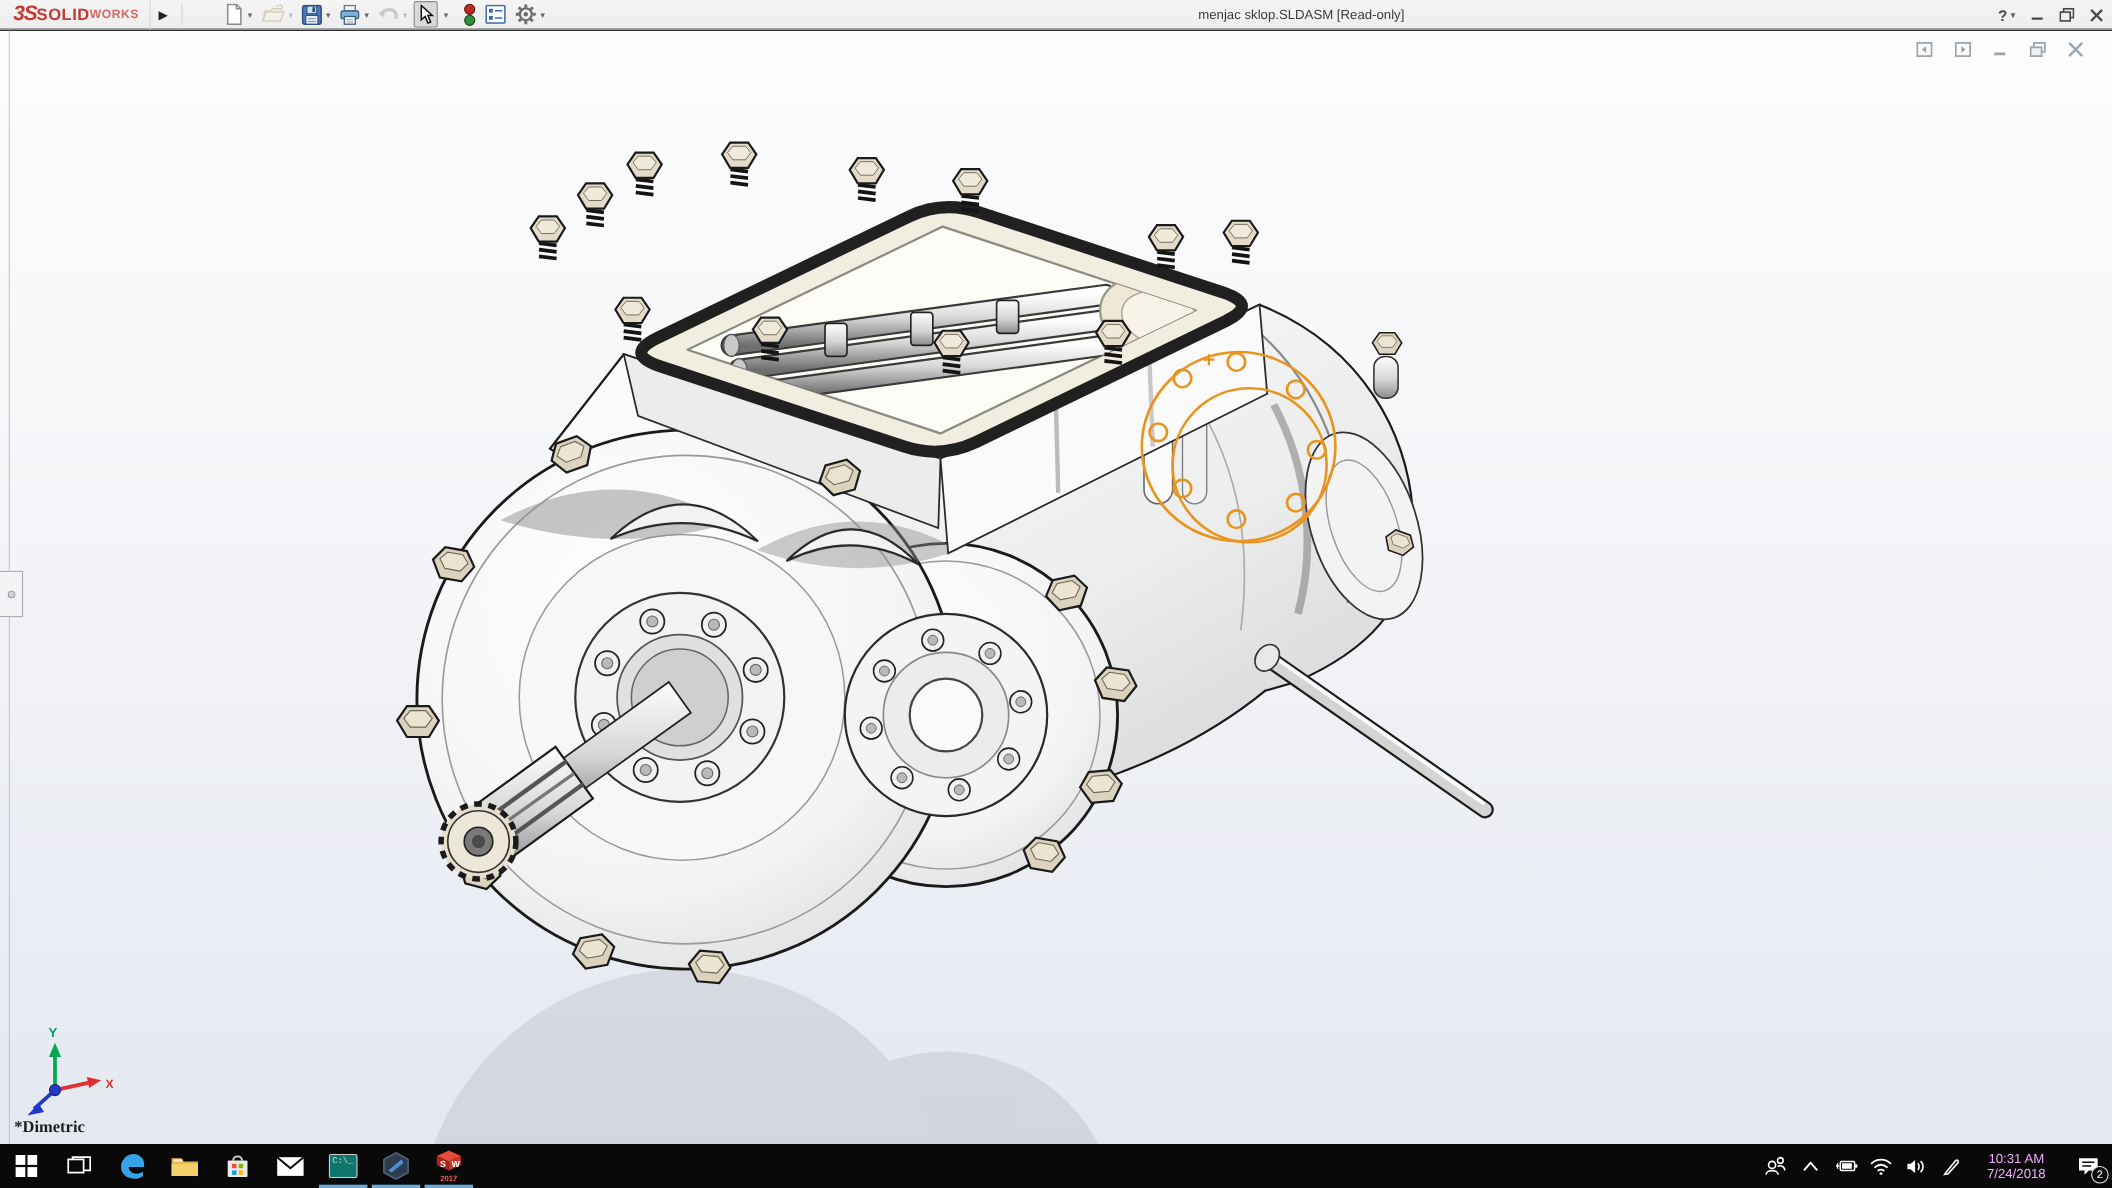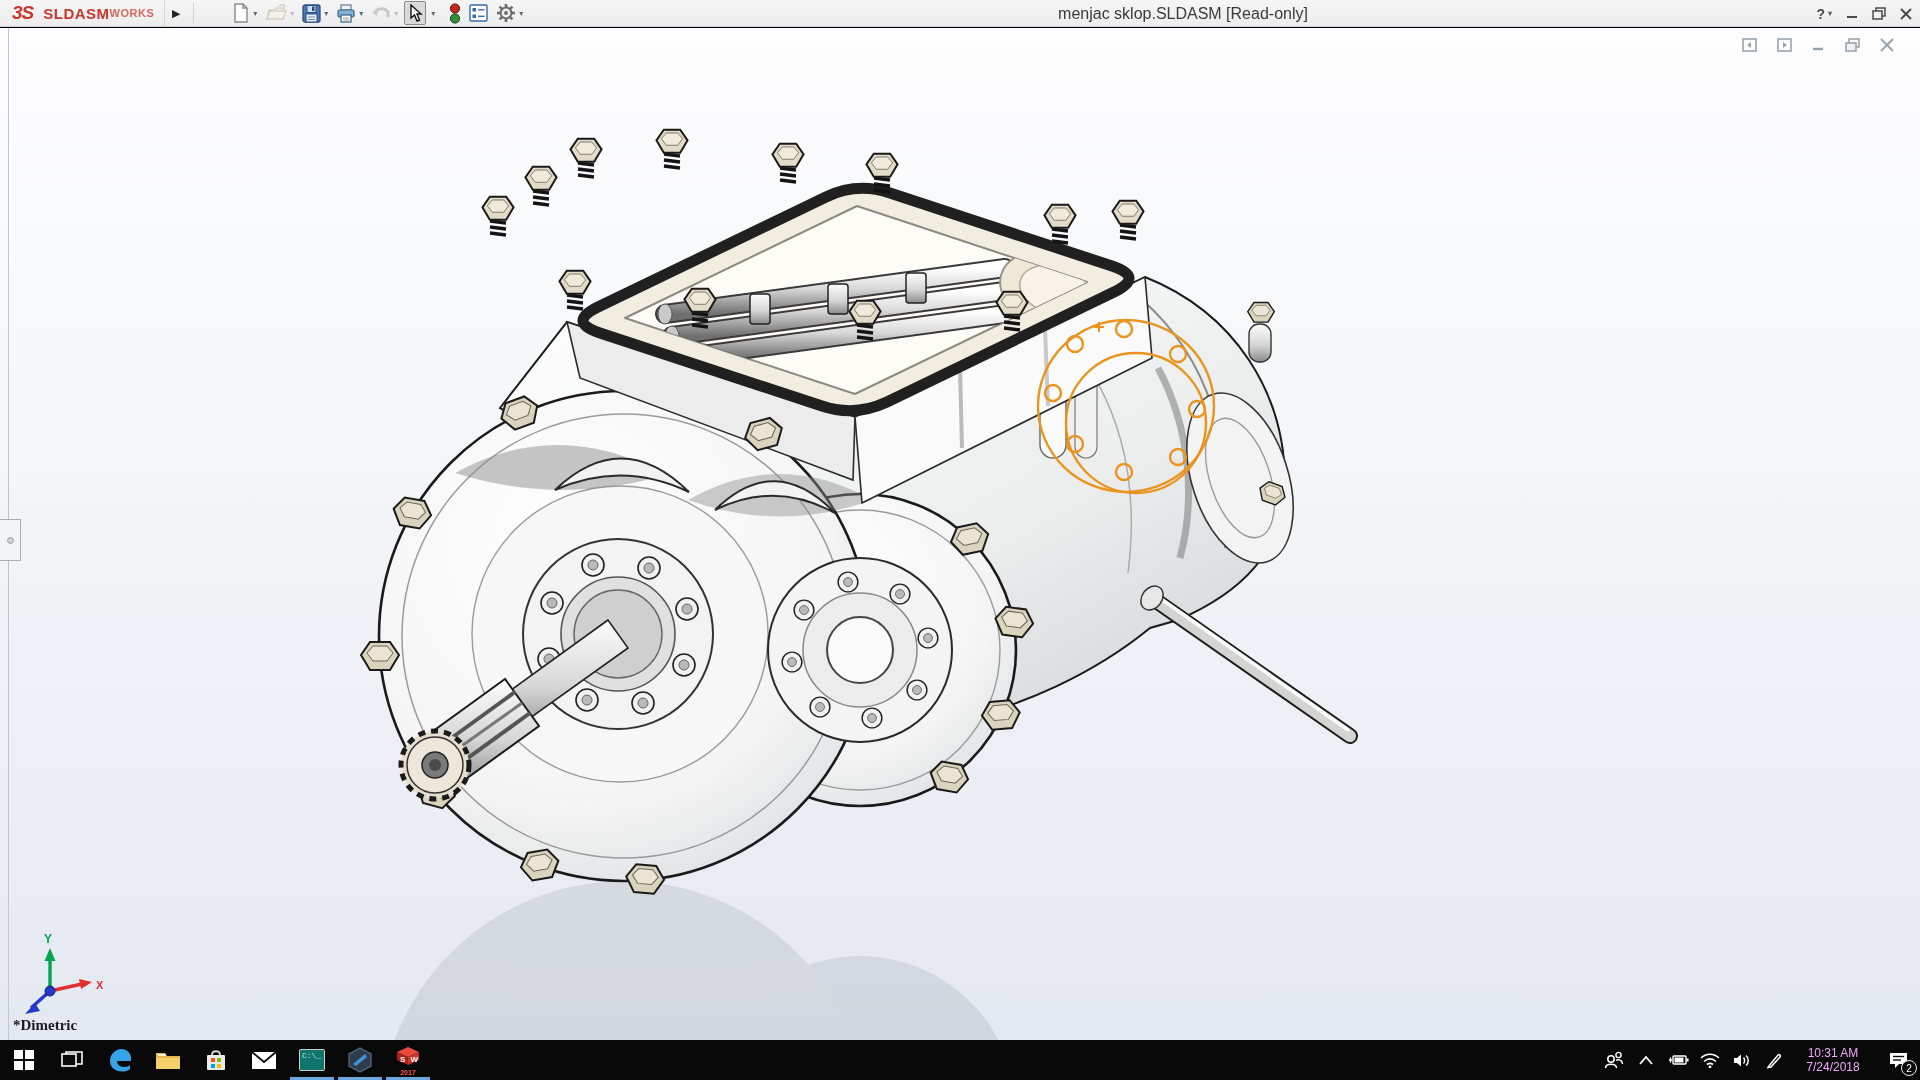"3S" .brand .b3s { margin-right: 10px -> 0 }
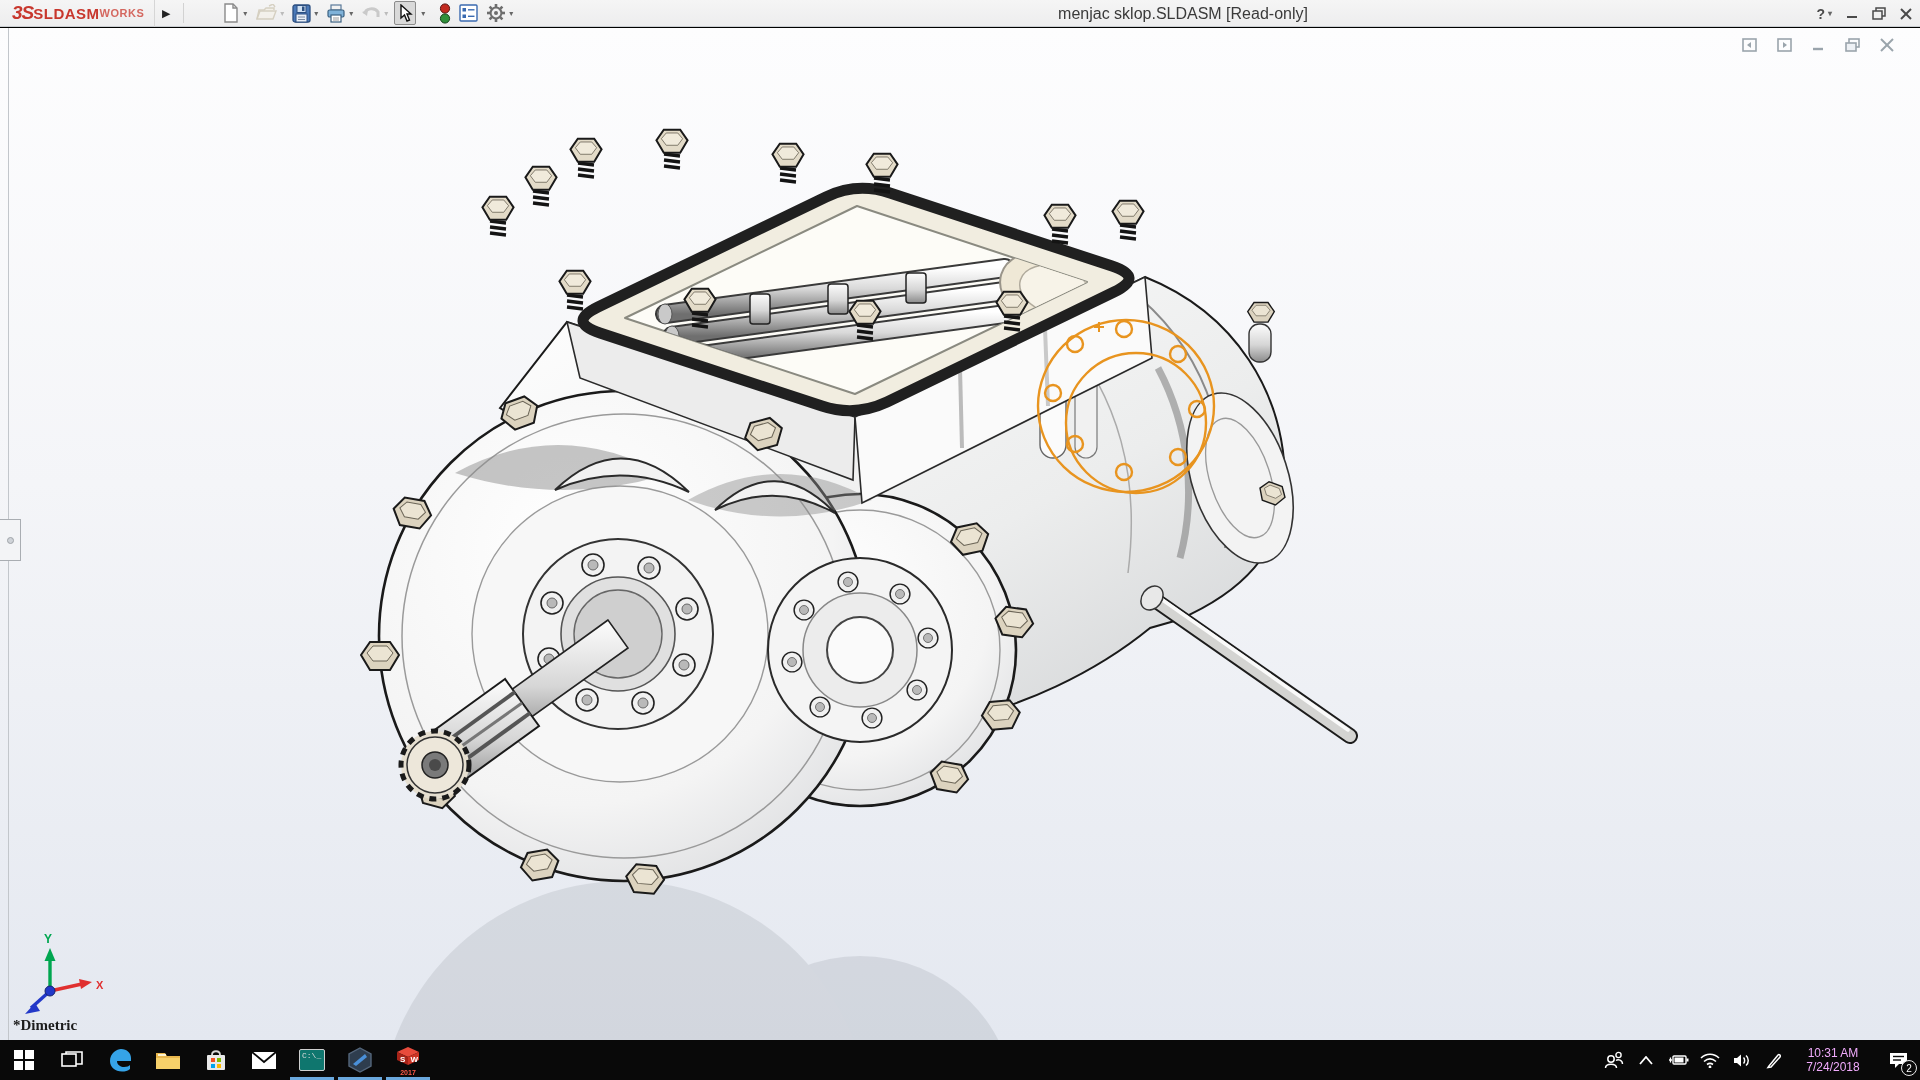"SLDASM" span.bsolid { text: SLDASM -> SOLID }
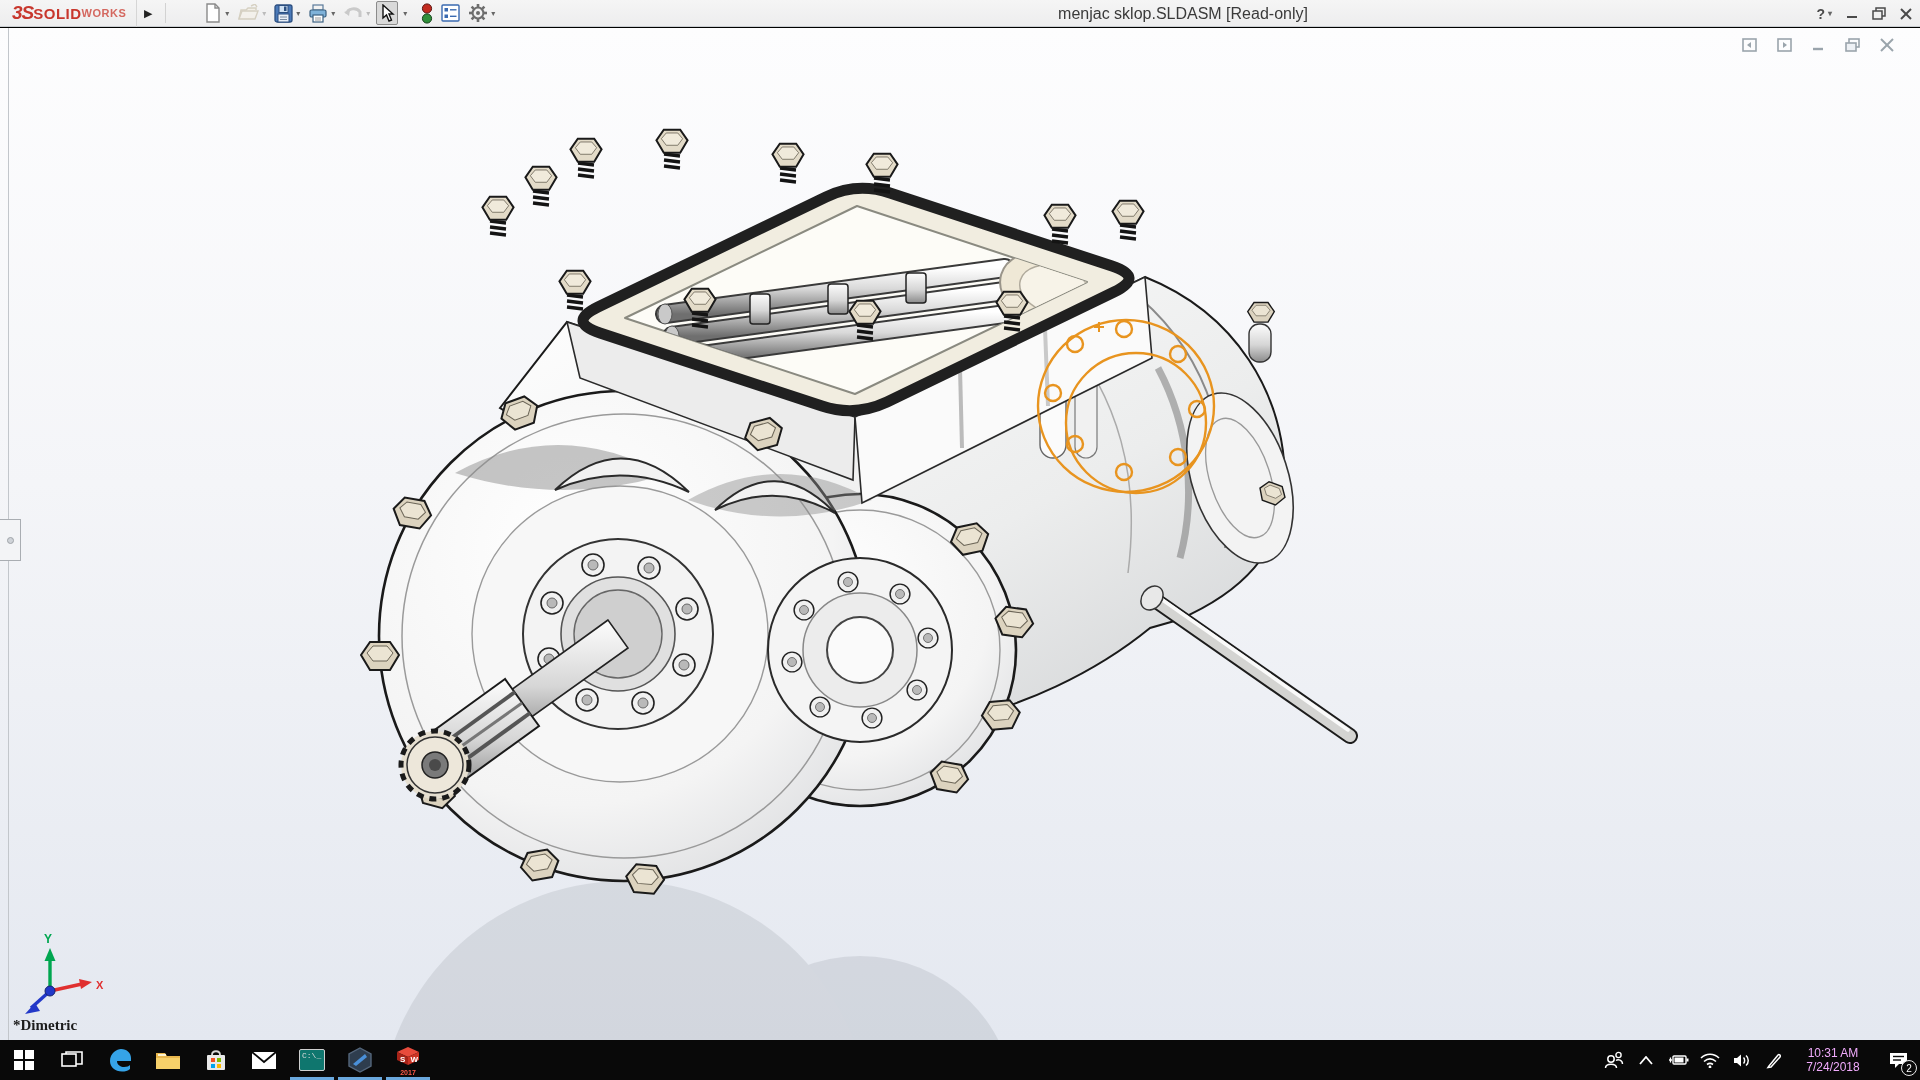"menjac sklop.SLDASM [Read-only]" .doc-title { font-size: 16px -> 12px }
